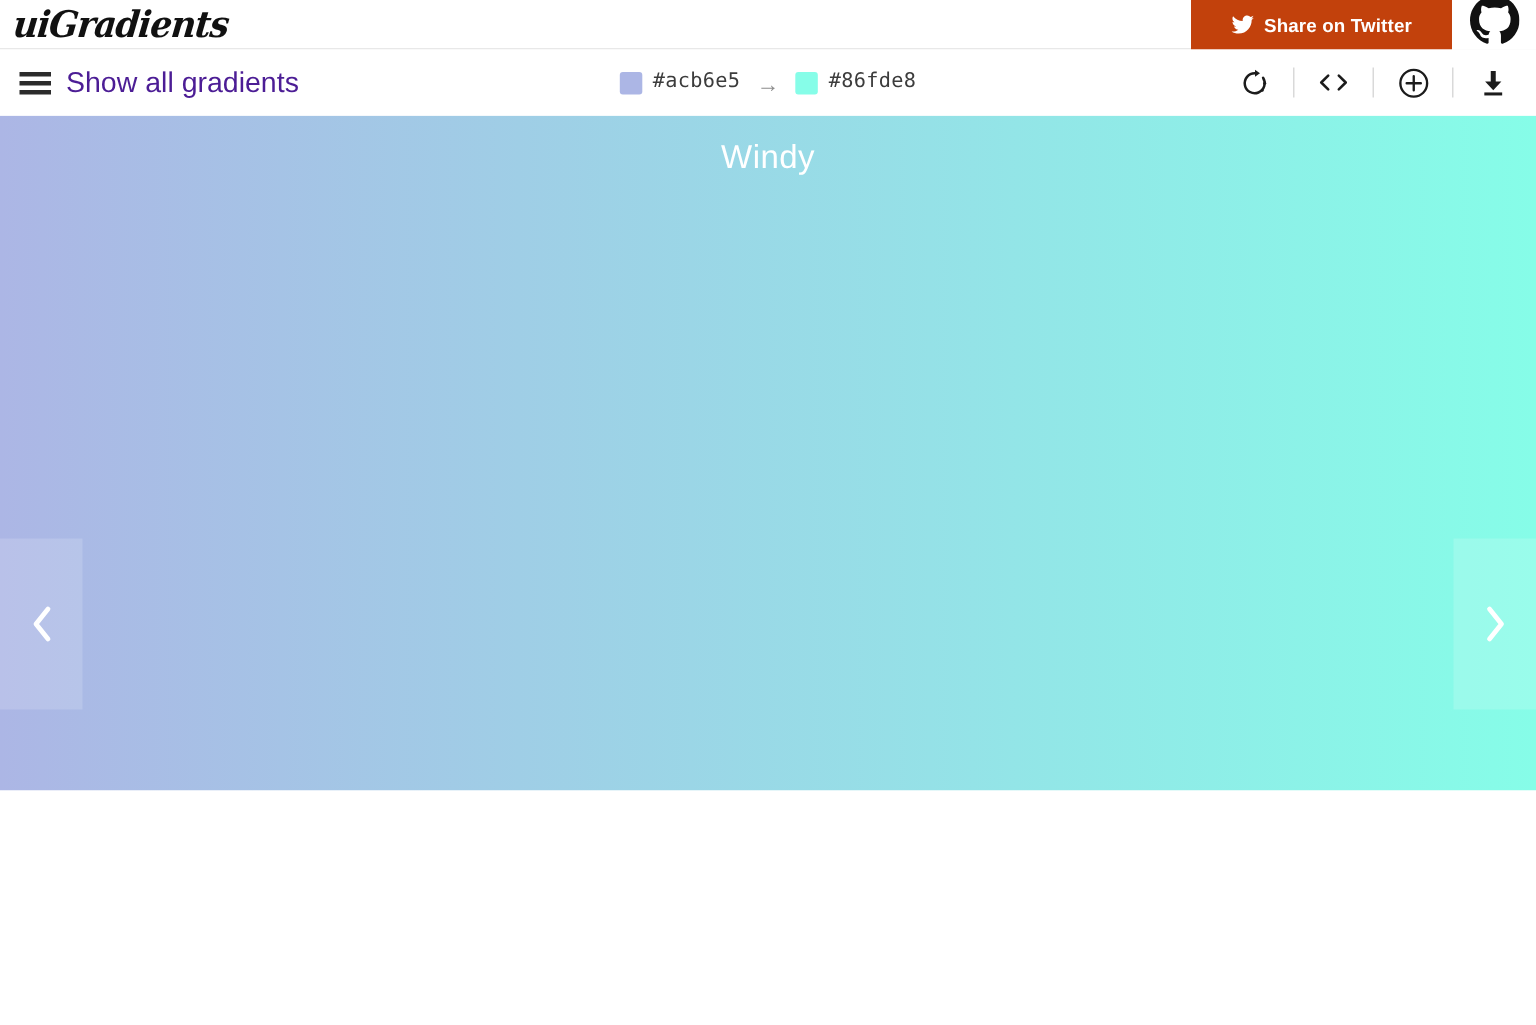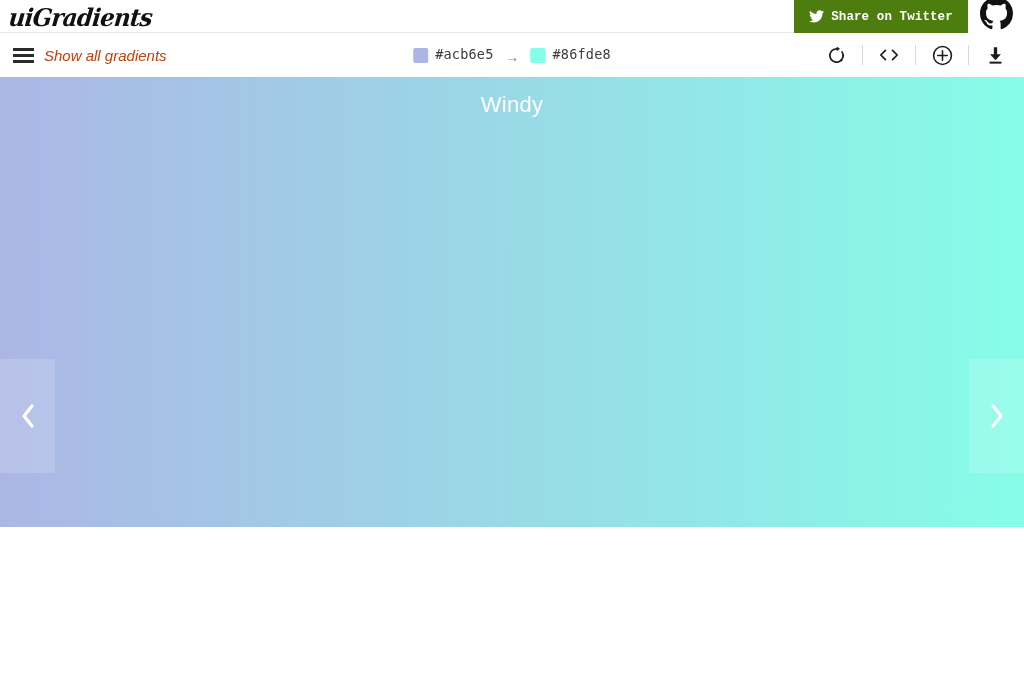"Share on Twitter" button.share-btn { background: #4d7c0f -> #c2410c; font-family: Liberation Mono, monospace -> none }
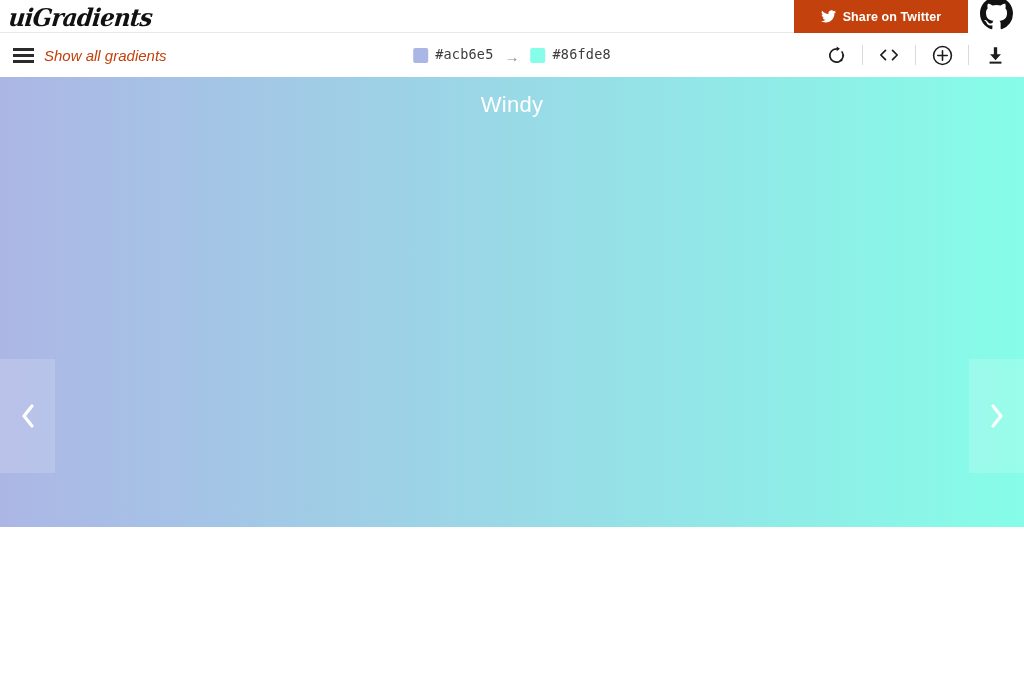"Show all gradients" .show-all-label { color: #c2410c -> #4c1d95; font-size: 15px -> 19px; font-style: italic -> none }
